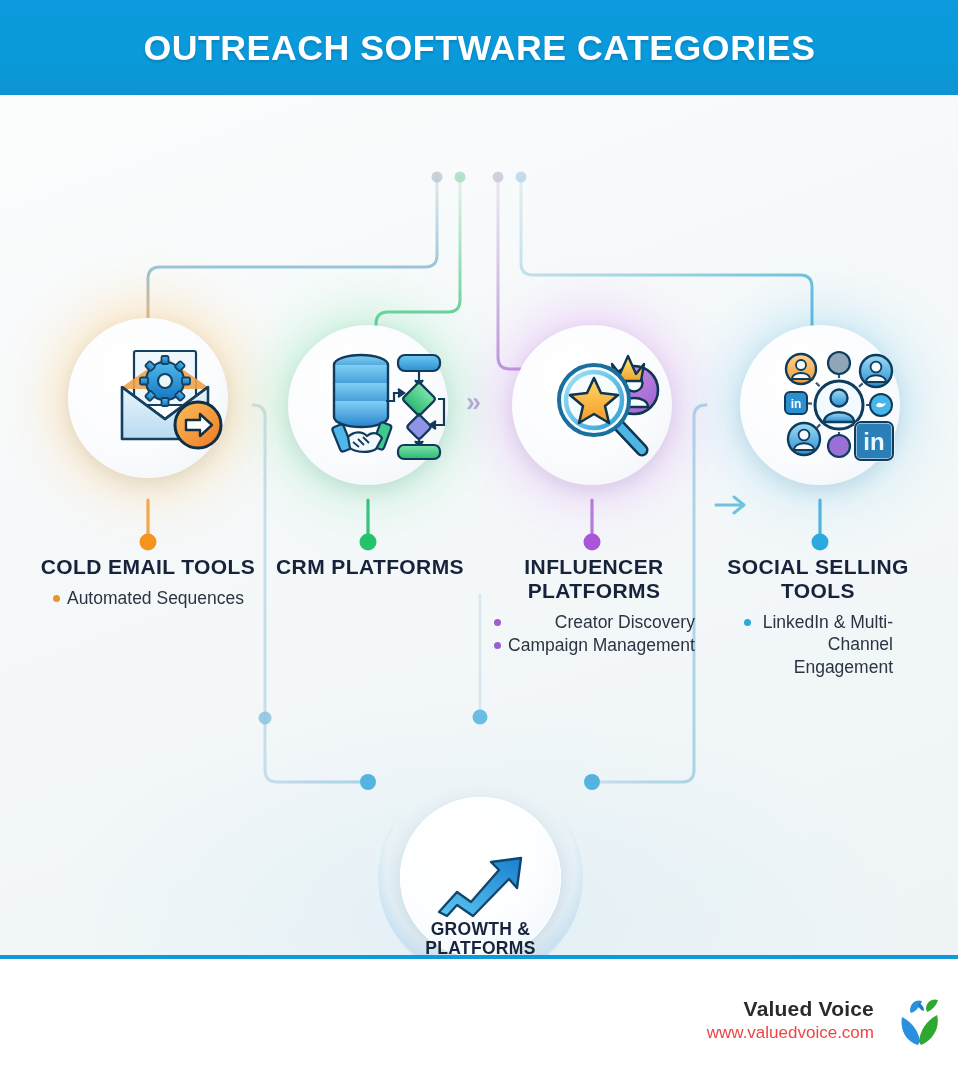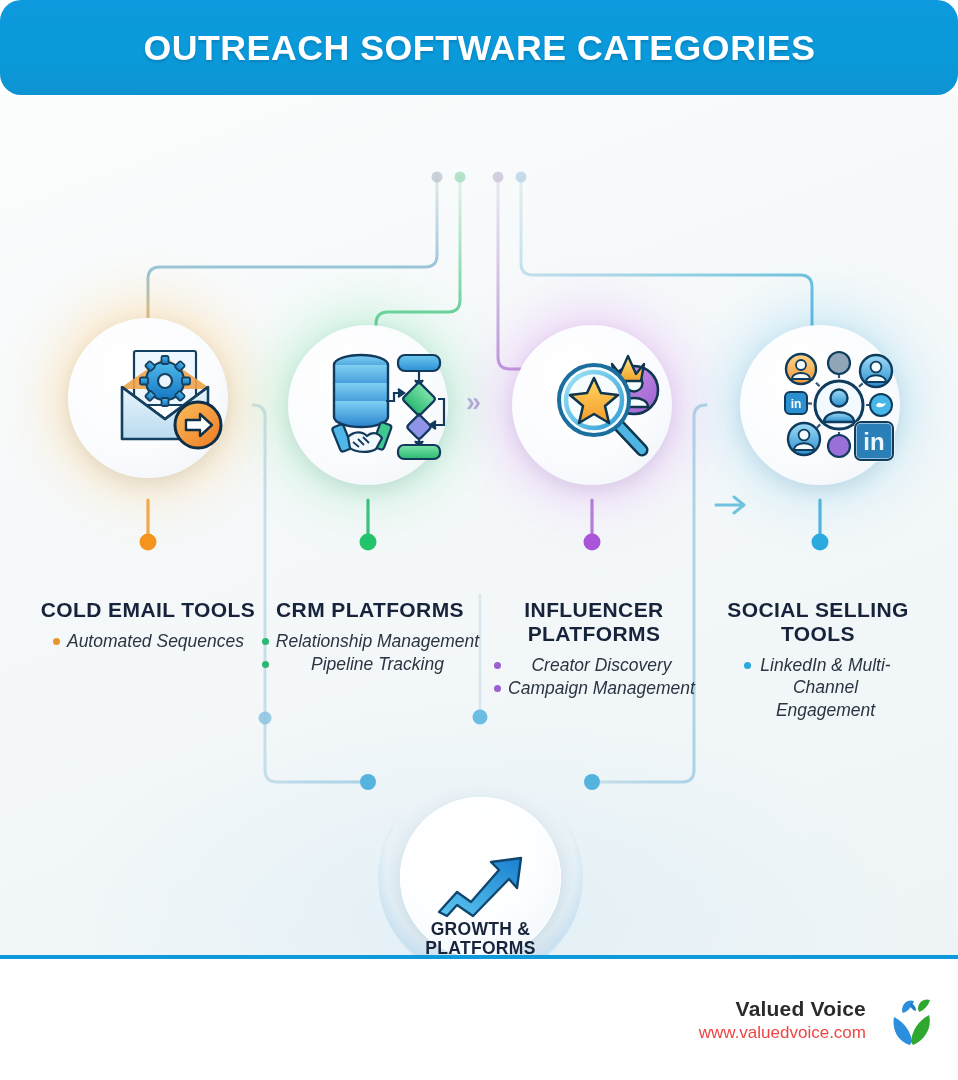"OUTREACH SOFTWARE CATEGORIES" .header { border-radius: 21px -> none }
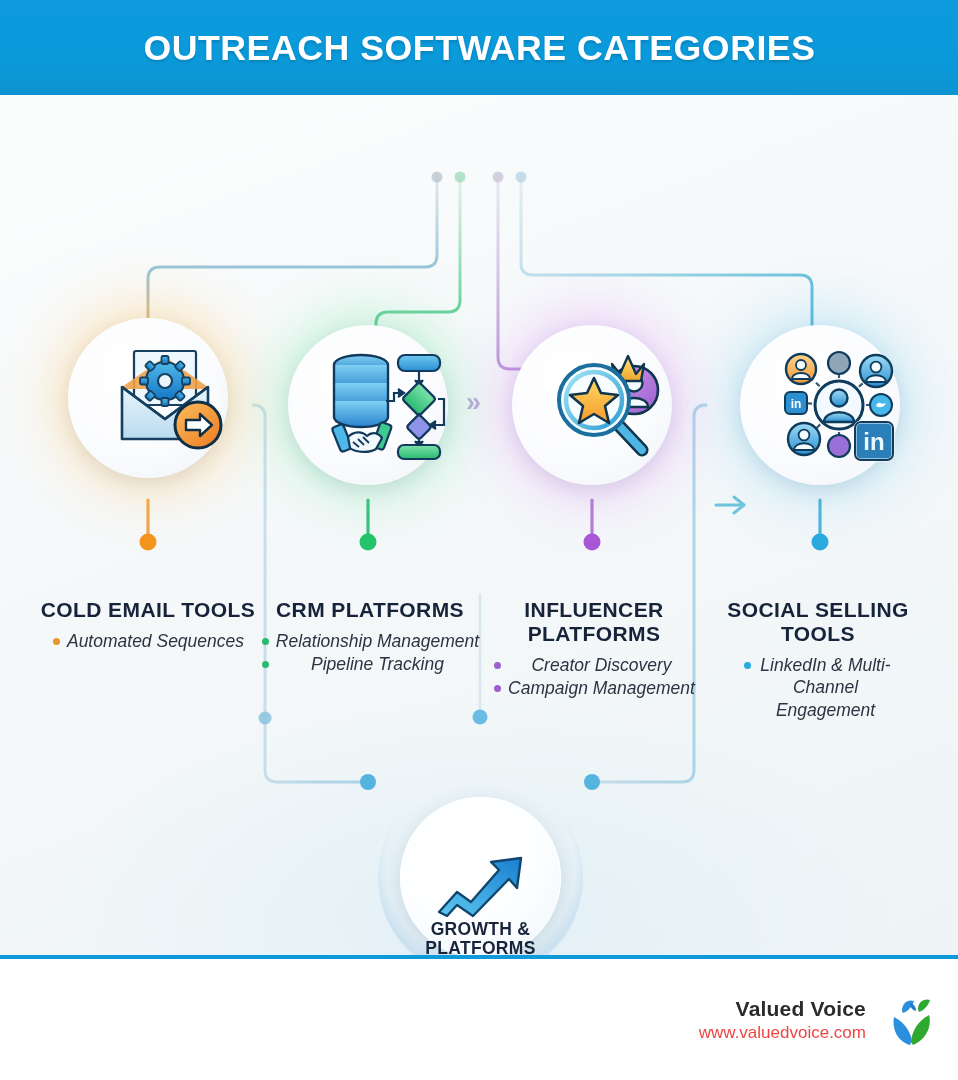"COLD EMAIL TOOLS" .col-title { margin-top: 43px -> none }
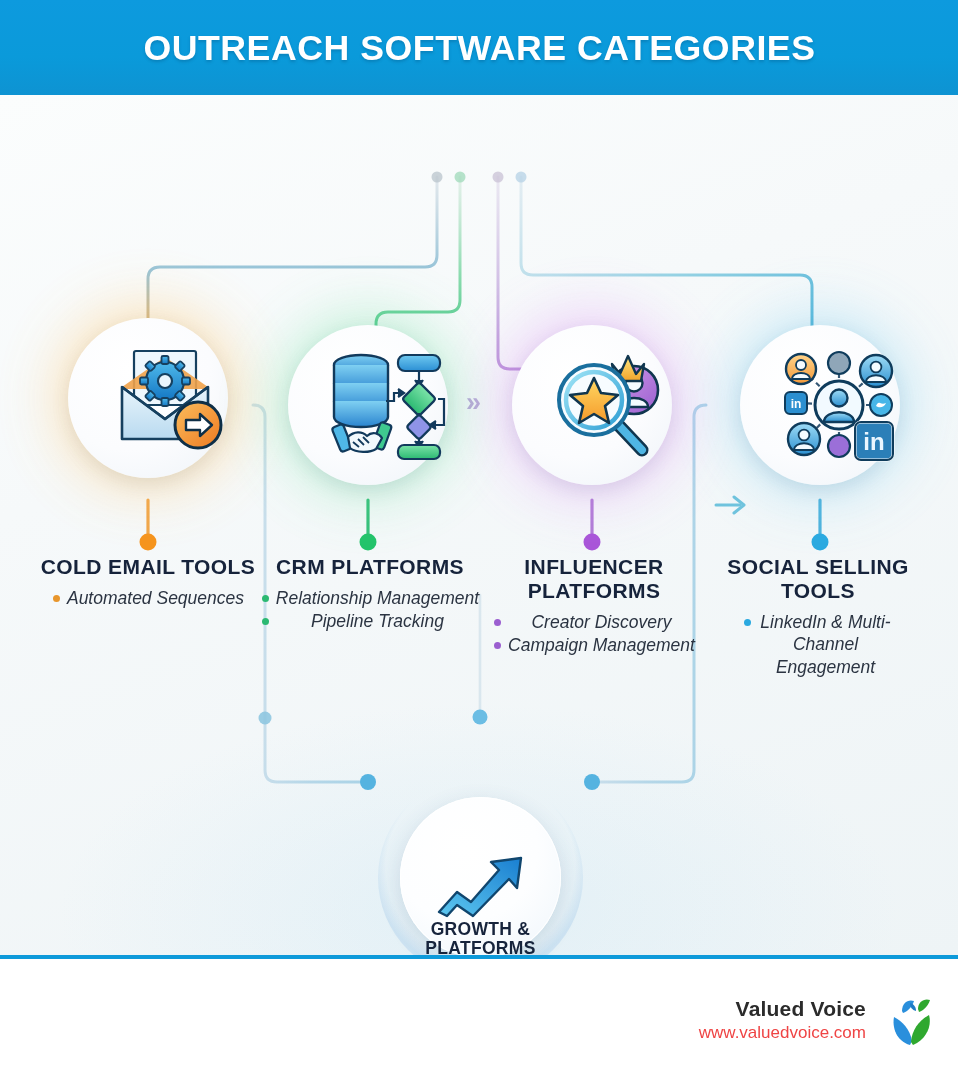"Automated Sequences" .bullets { font-style: italic -> none; text-align: center -> right }
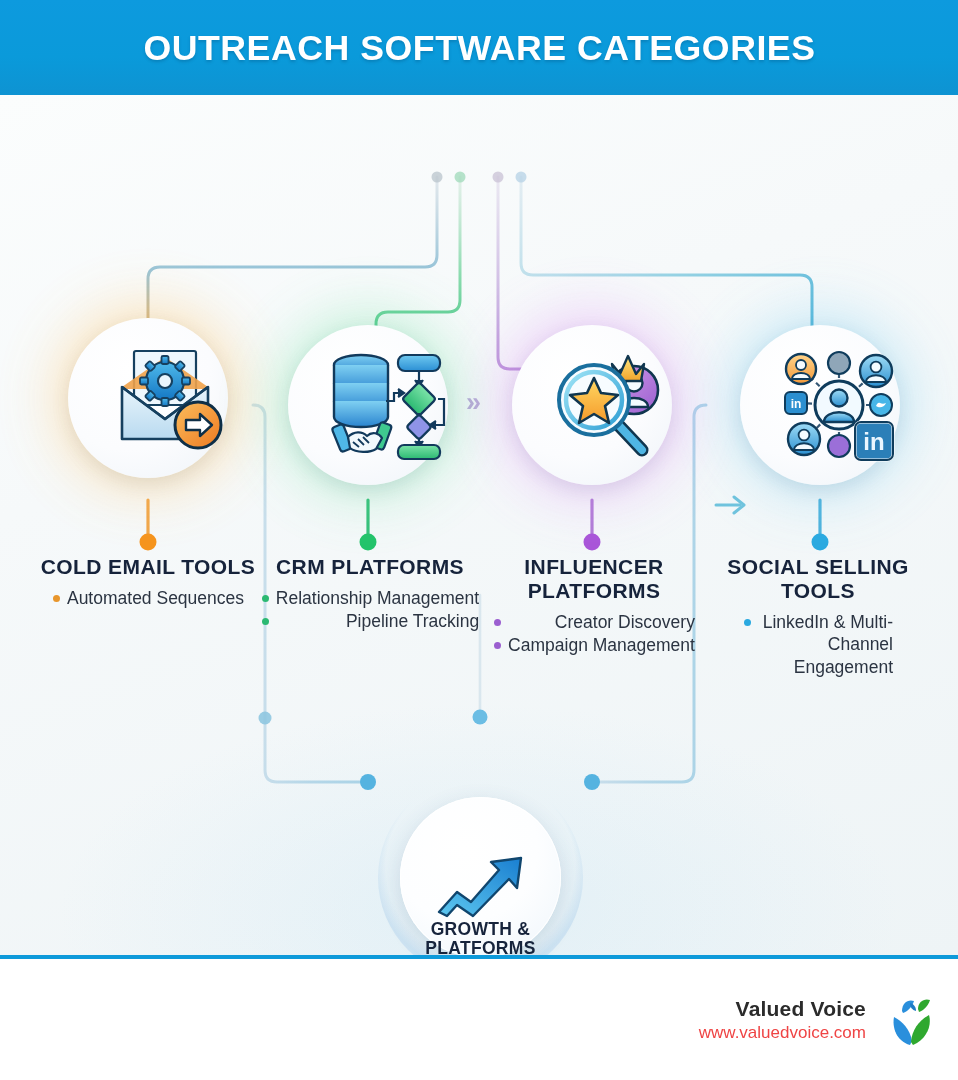"Relationship Management" ul.bullets { html: <ul> <li>Relationship Management</li> <li>Pipeline Tracking</li> </ul> -> none }
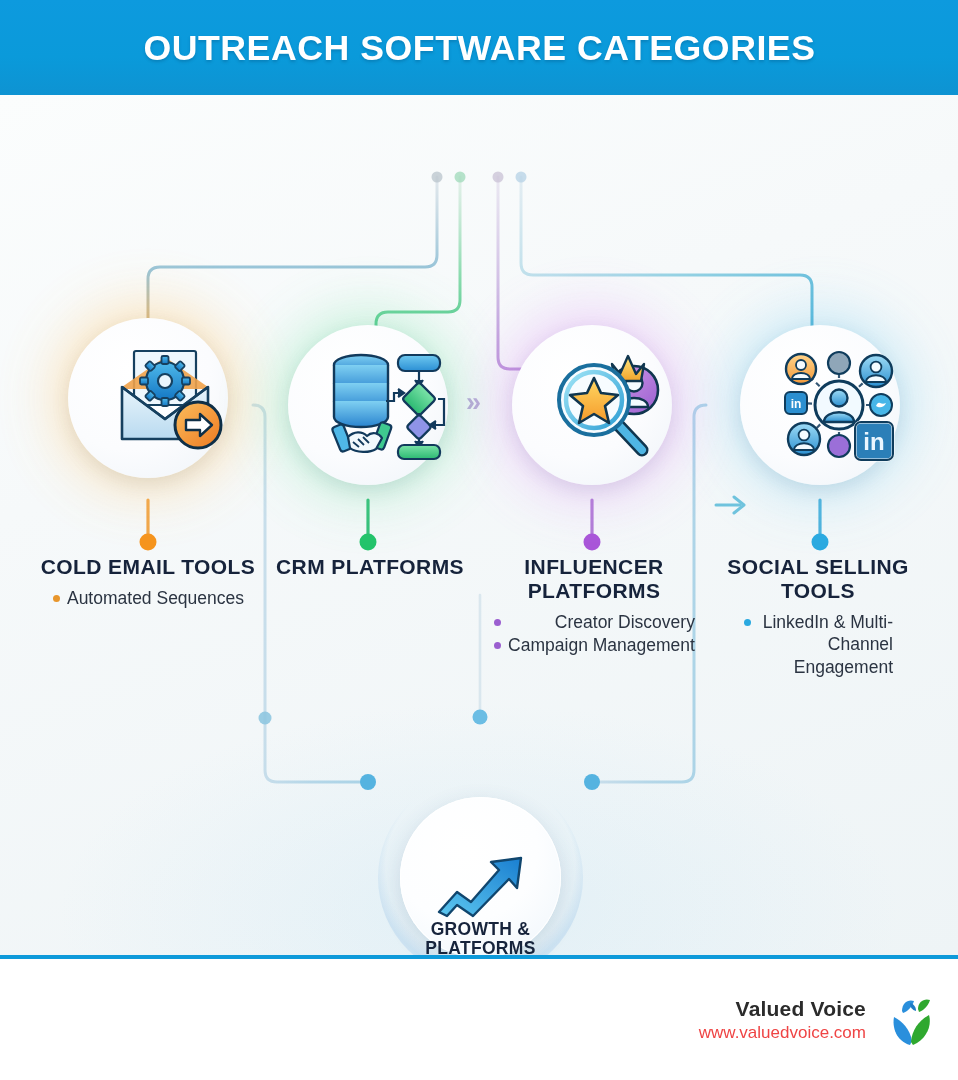"Valued Voice" .footer-inner { padding-right: 16px -> 8px }
